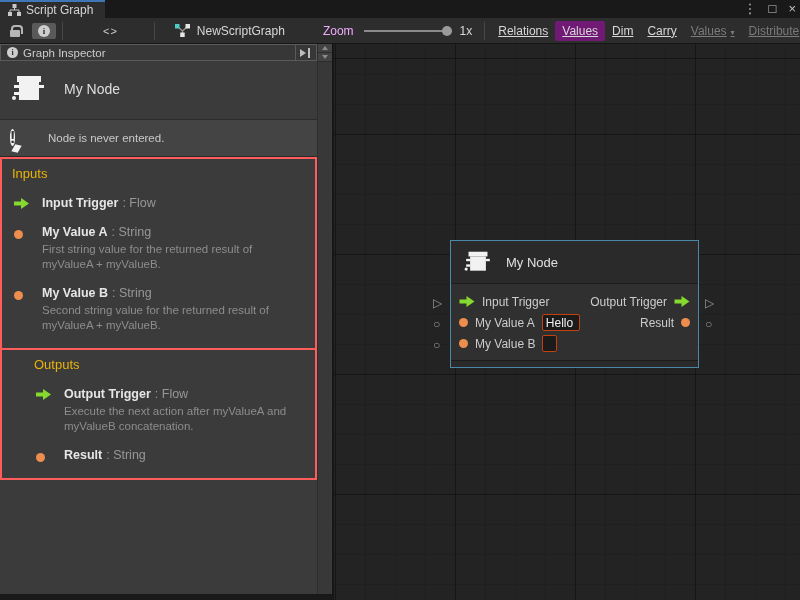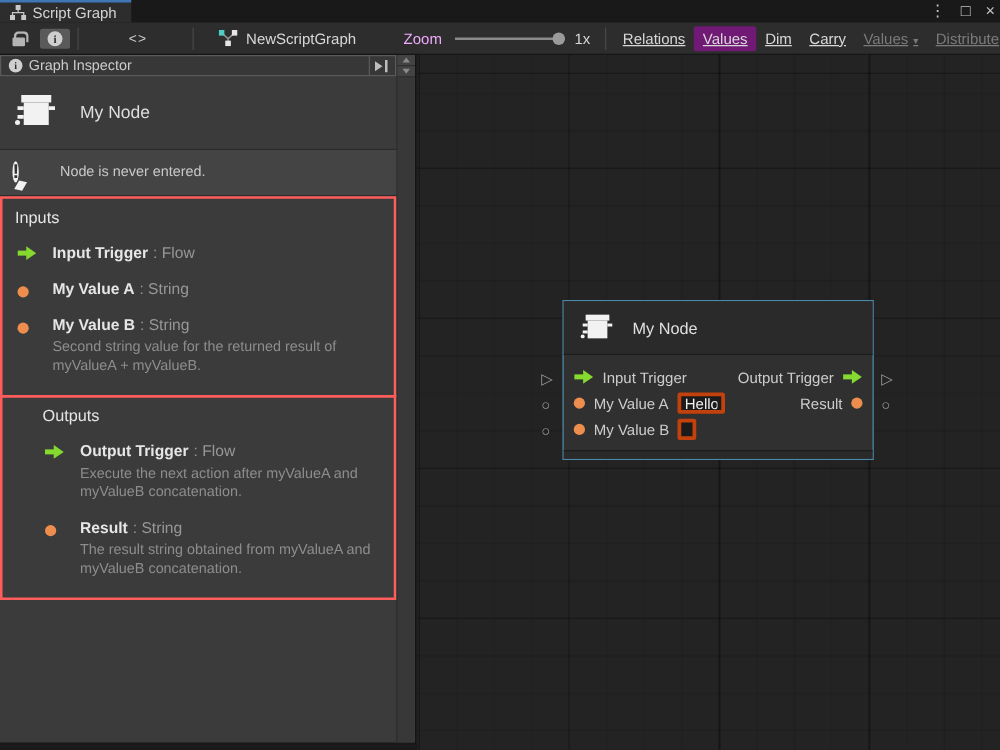"Inputs" .section-title { color: #e5e5e5 -> #eab308 }
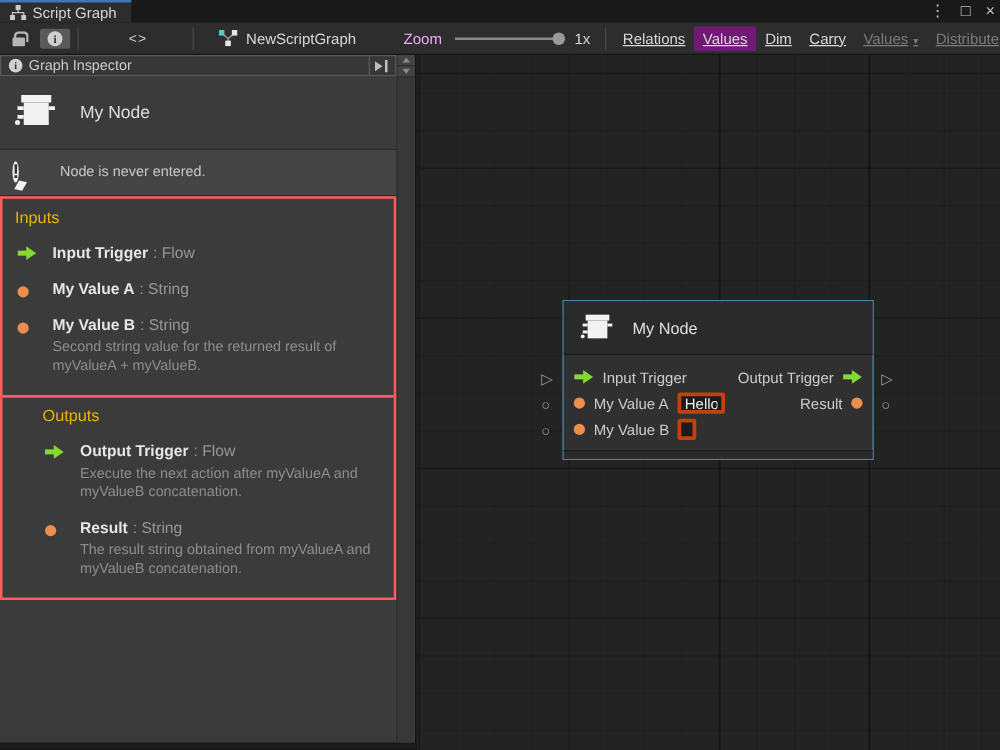"First string value for the" div.port-desc { html: none -> <div>First string value for the returned result of myValueA + myValueB.</div> }
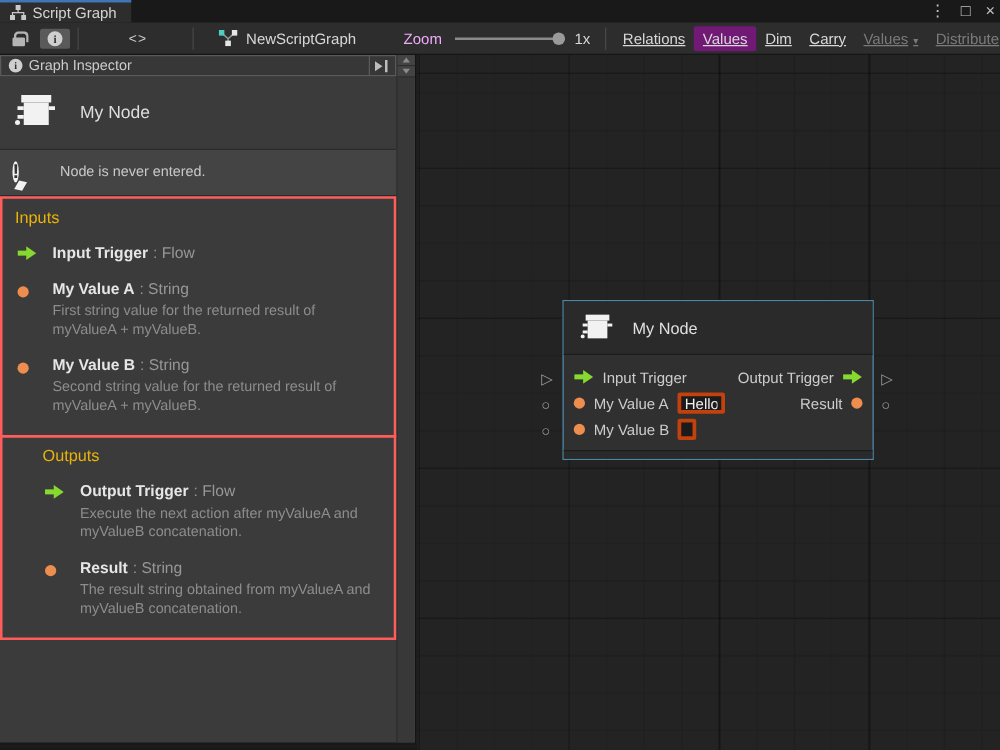"Hello" .port-field { border: 3px solid #c2410c -> 1px solid #c2410c }
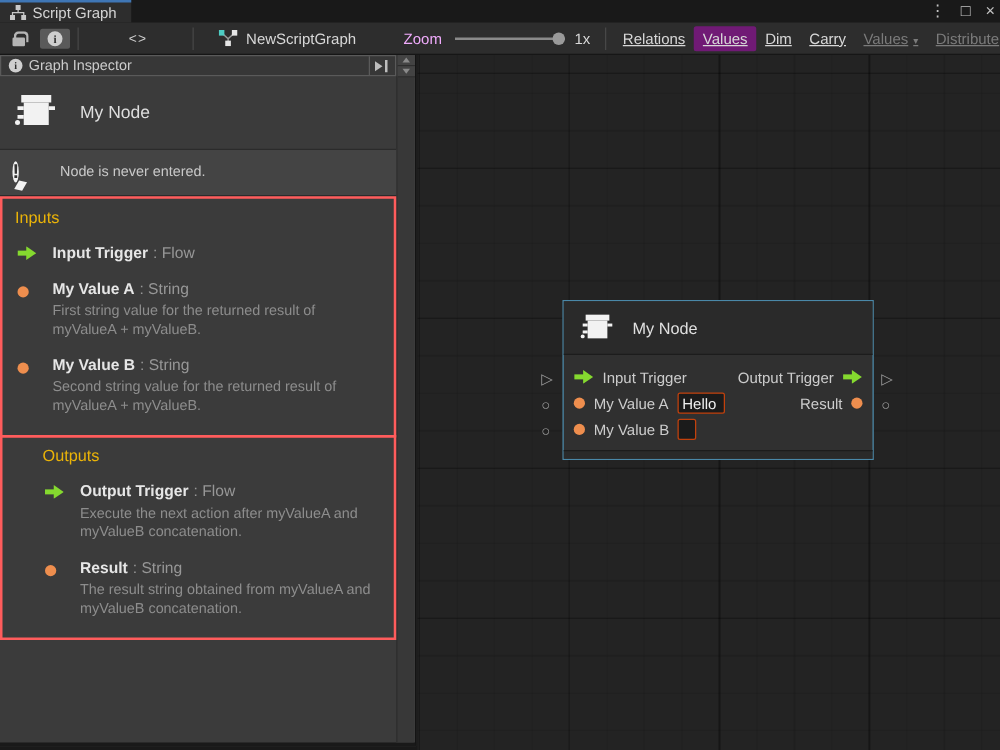"The result string obtained from" div.port-desc { html: <div>The result string obtained from myValueA and myValueB concatenation.</div> -> none }
